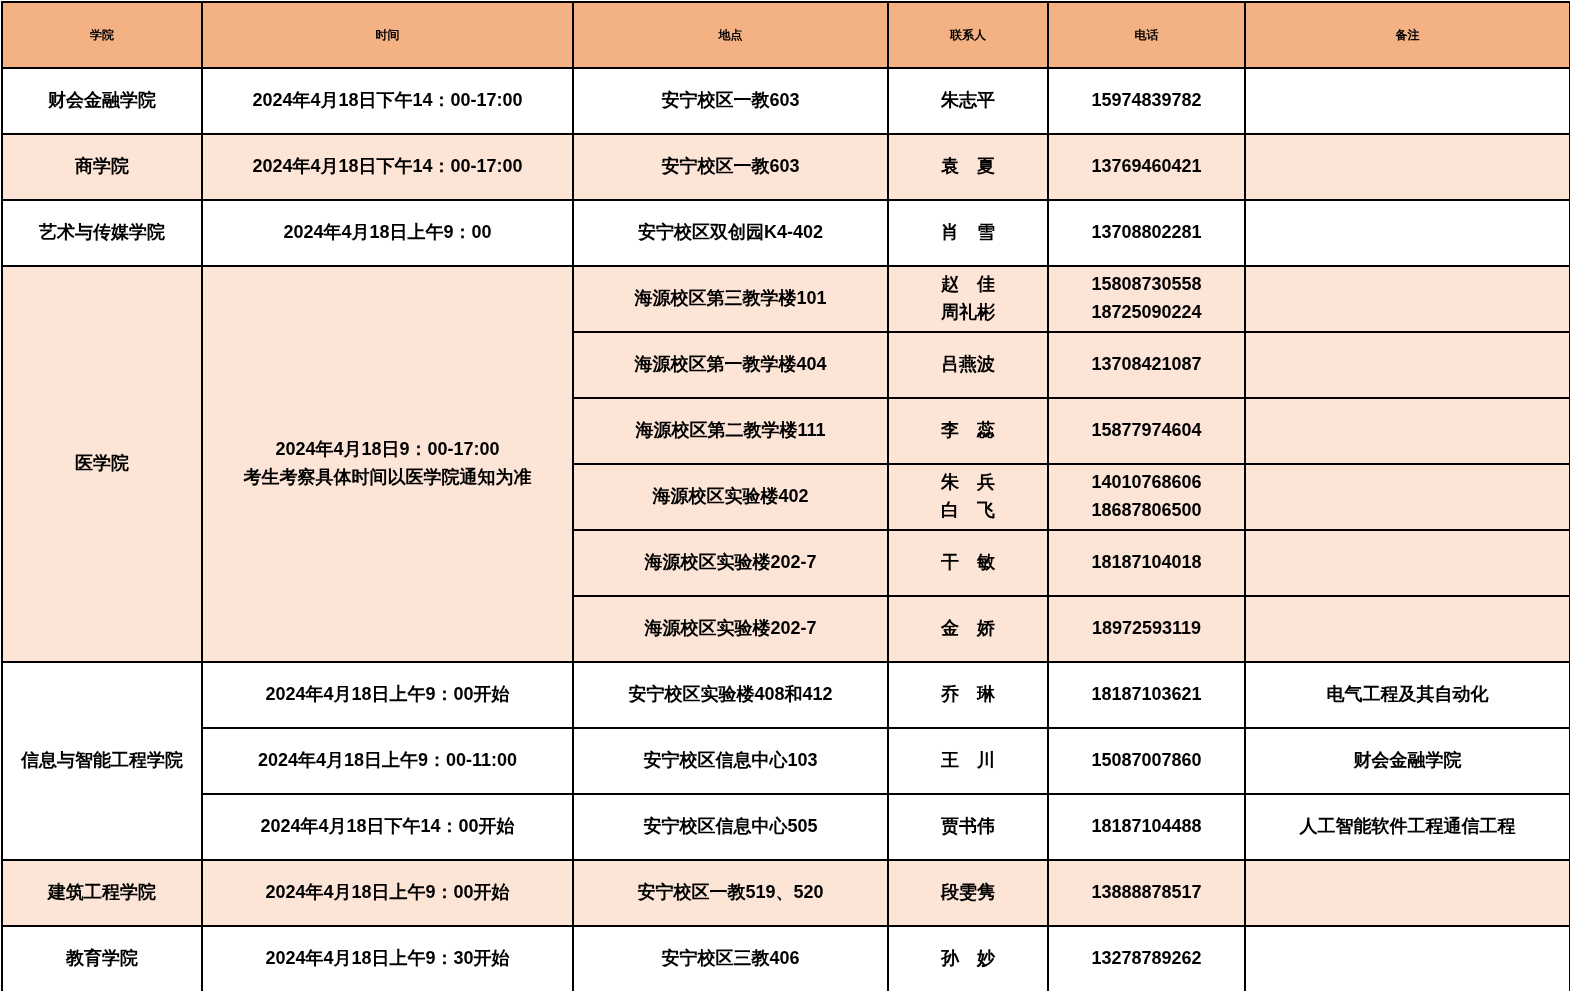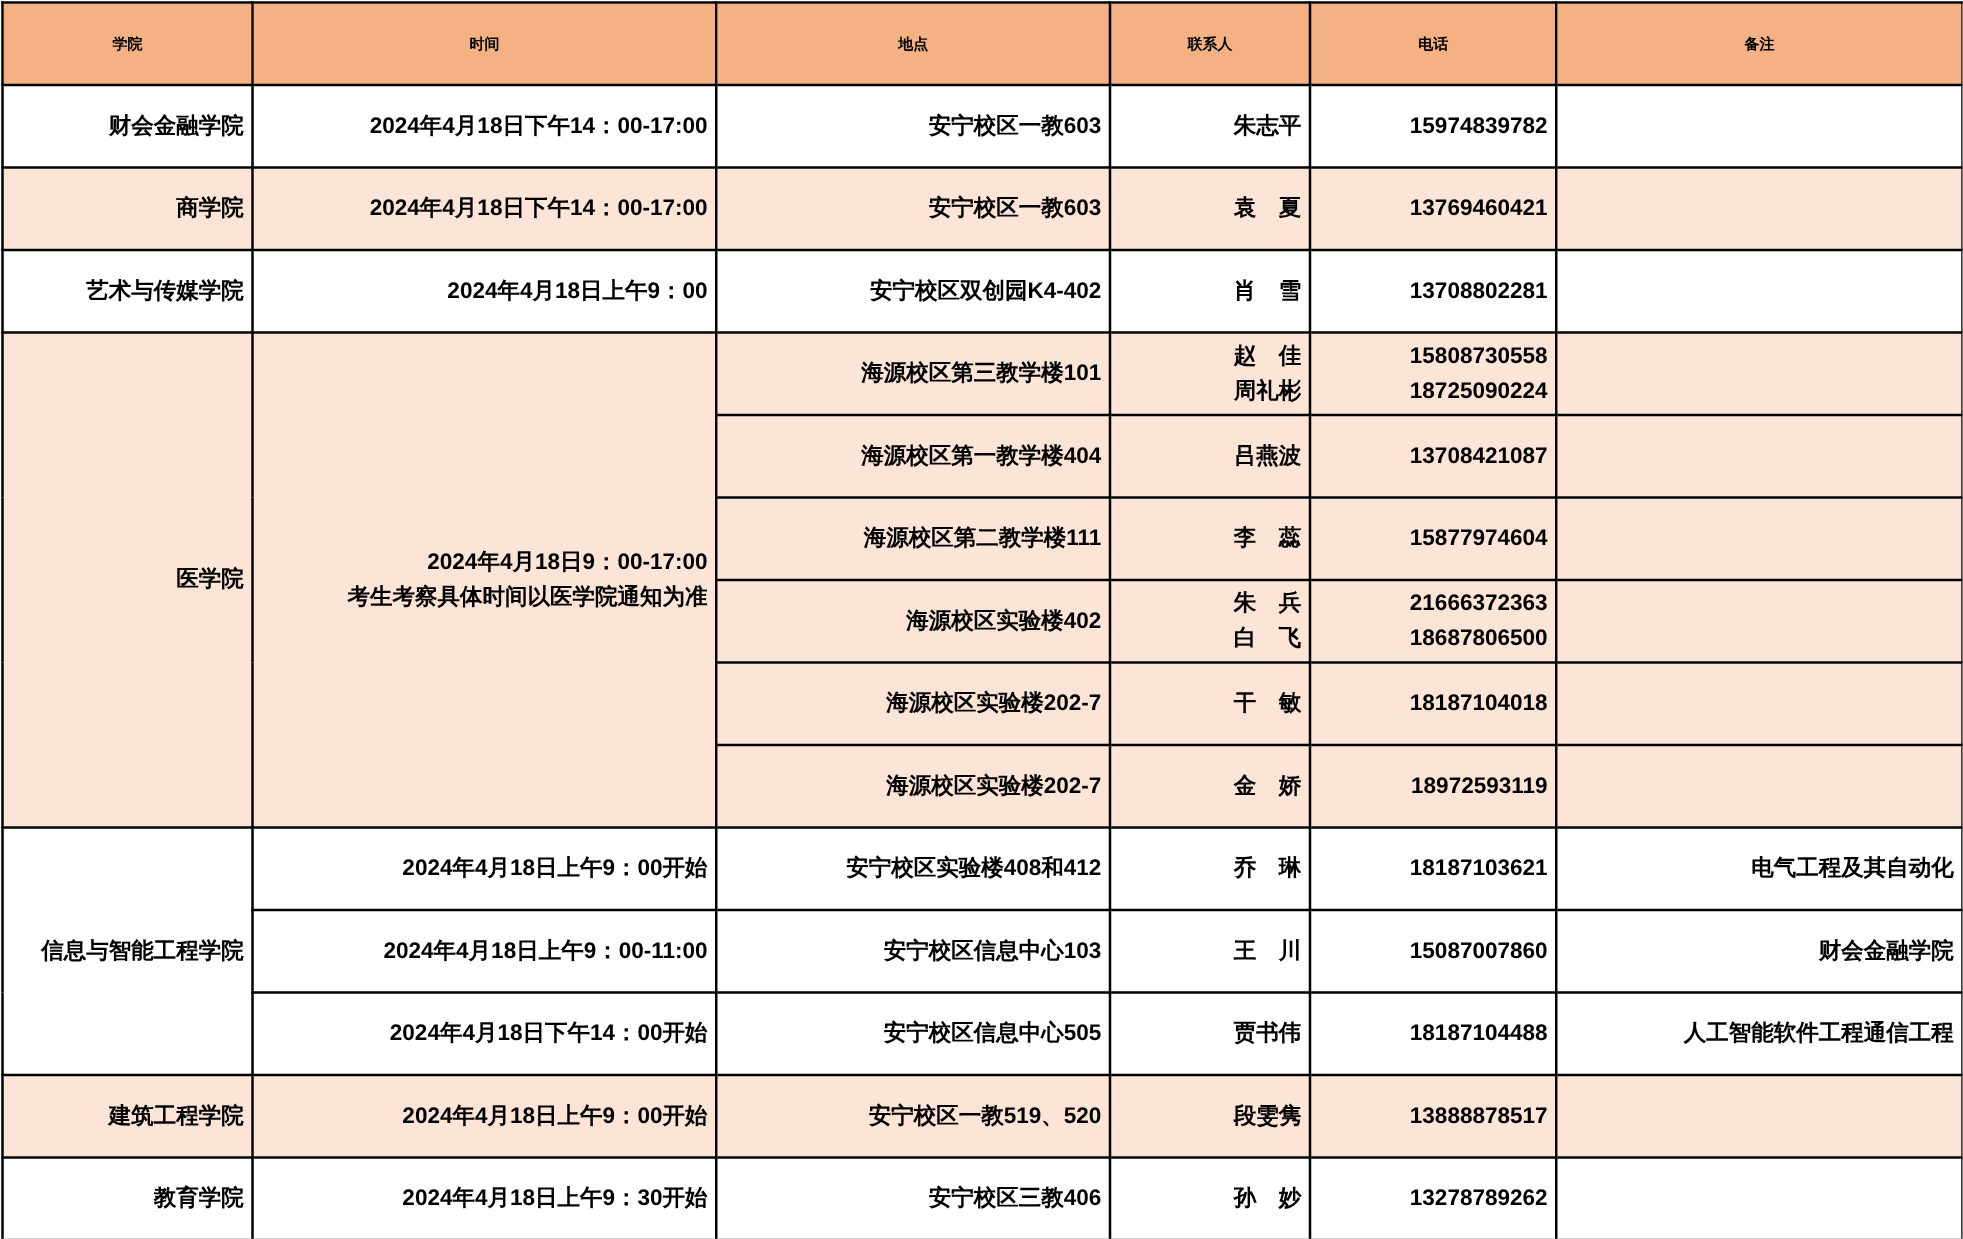"财会金融学院" tr.white td { text-align: right -> none }
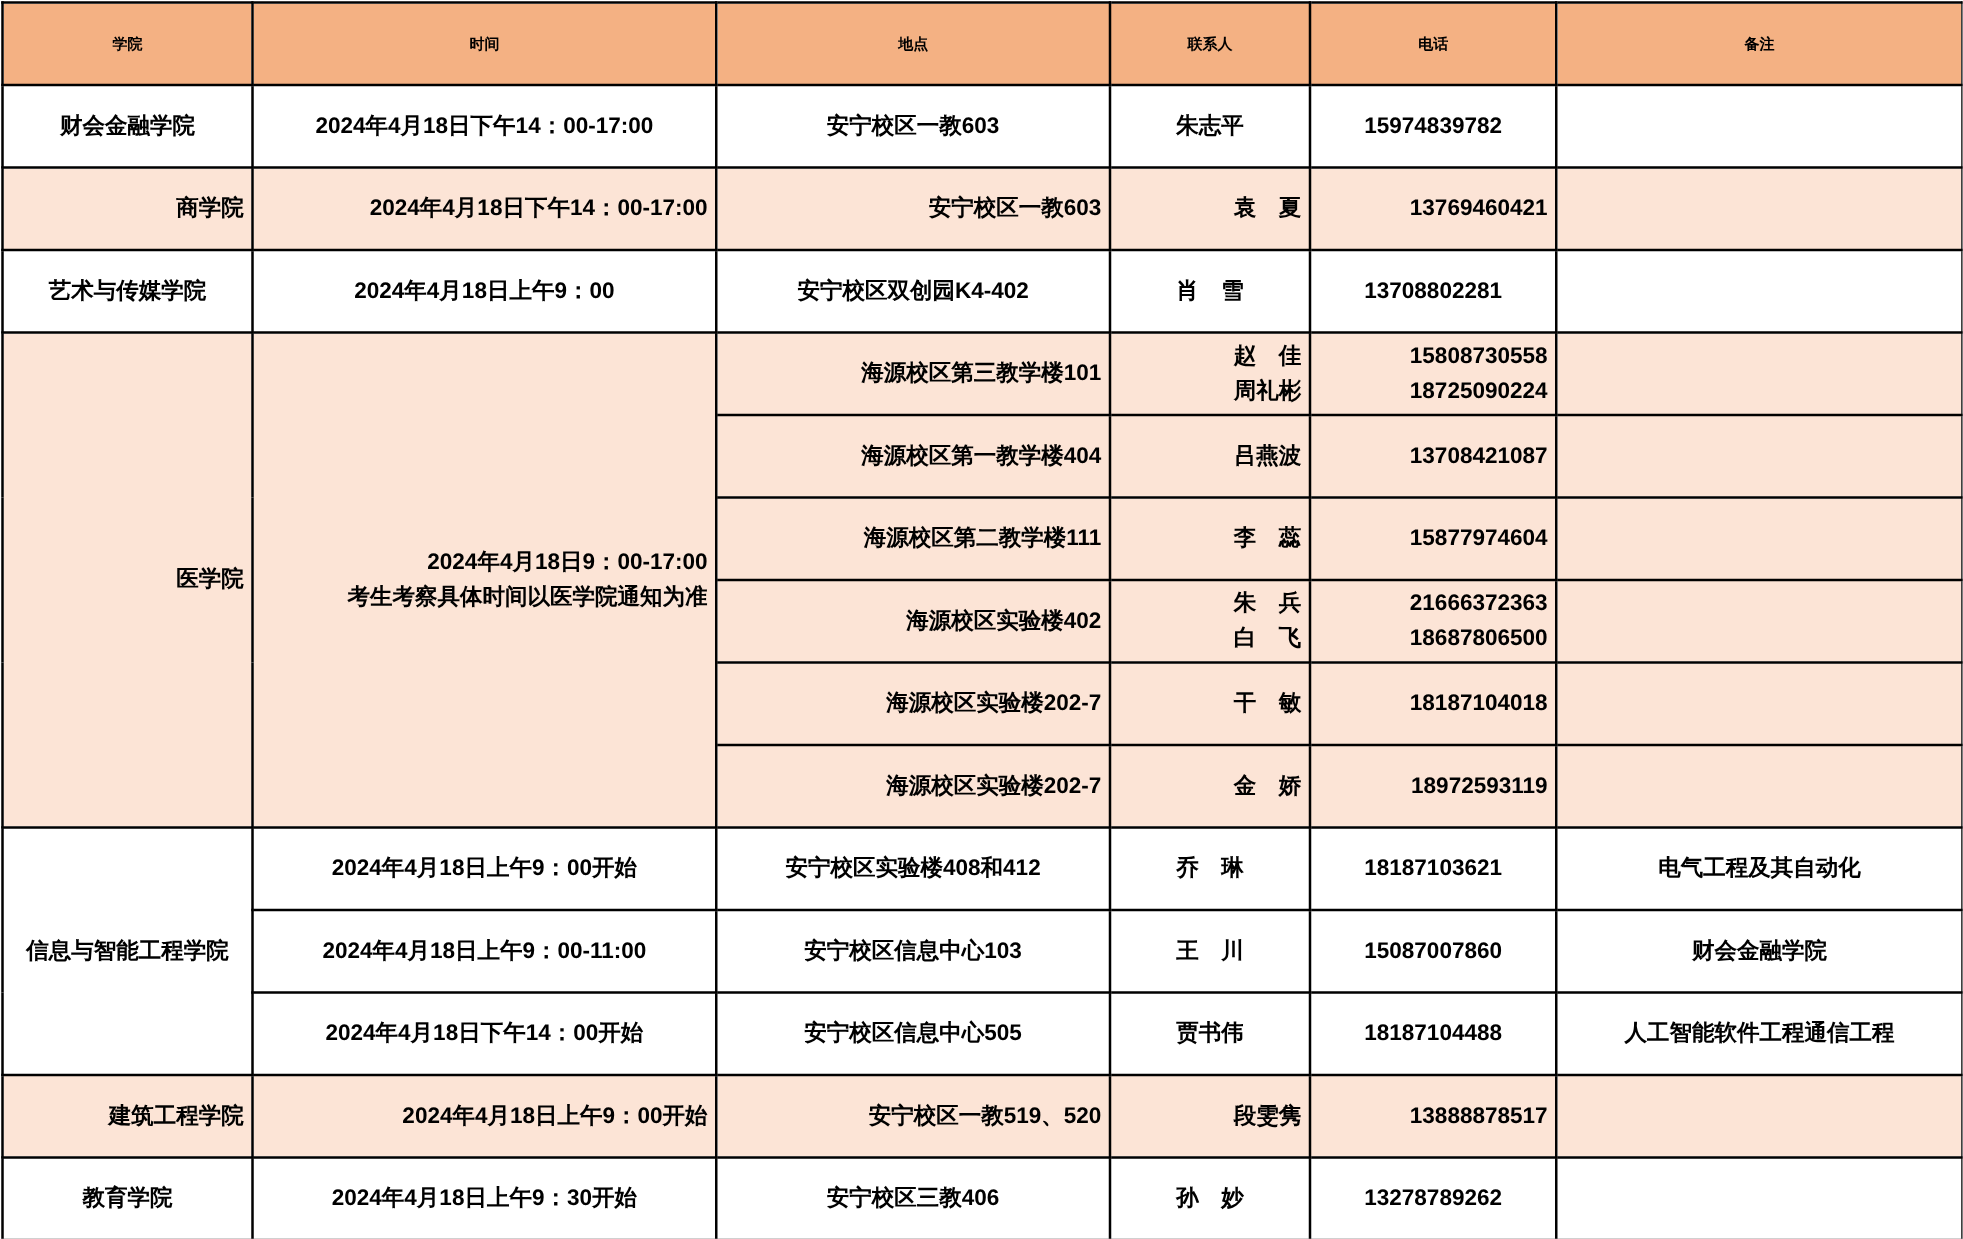"商学院" tr.peach td { text-align: right -> none }
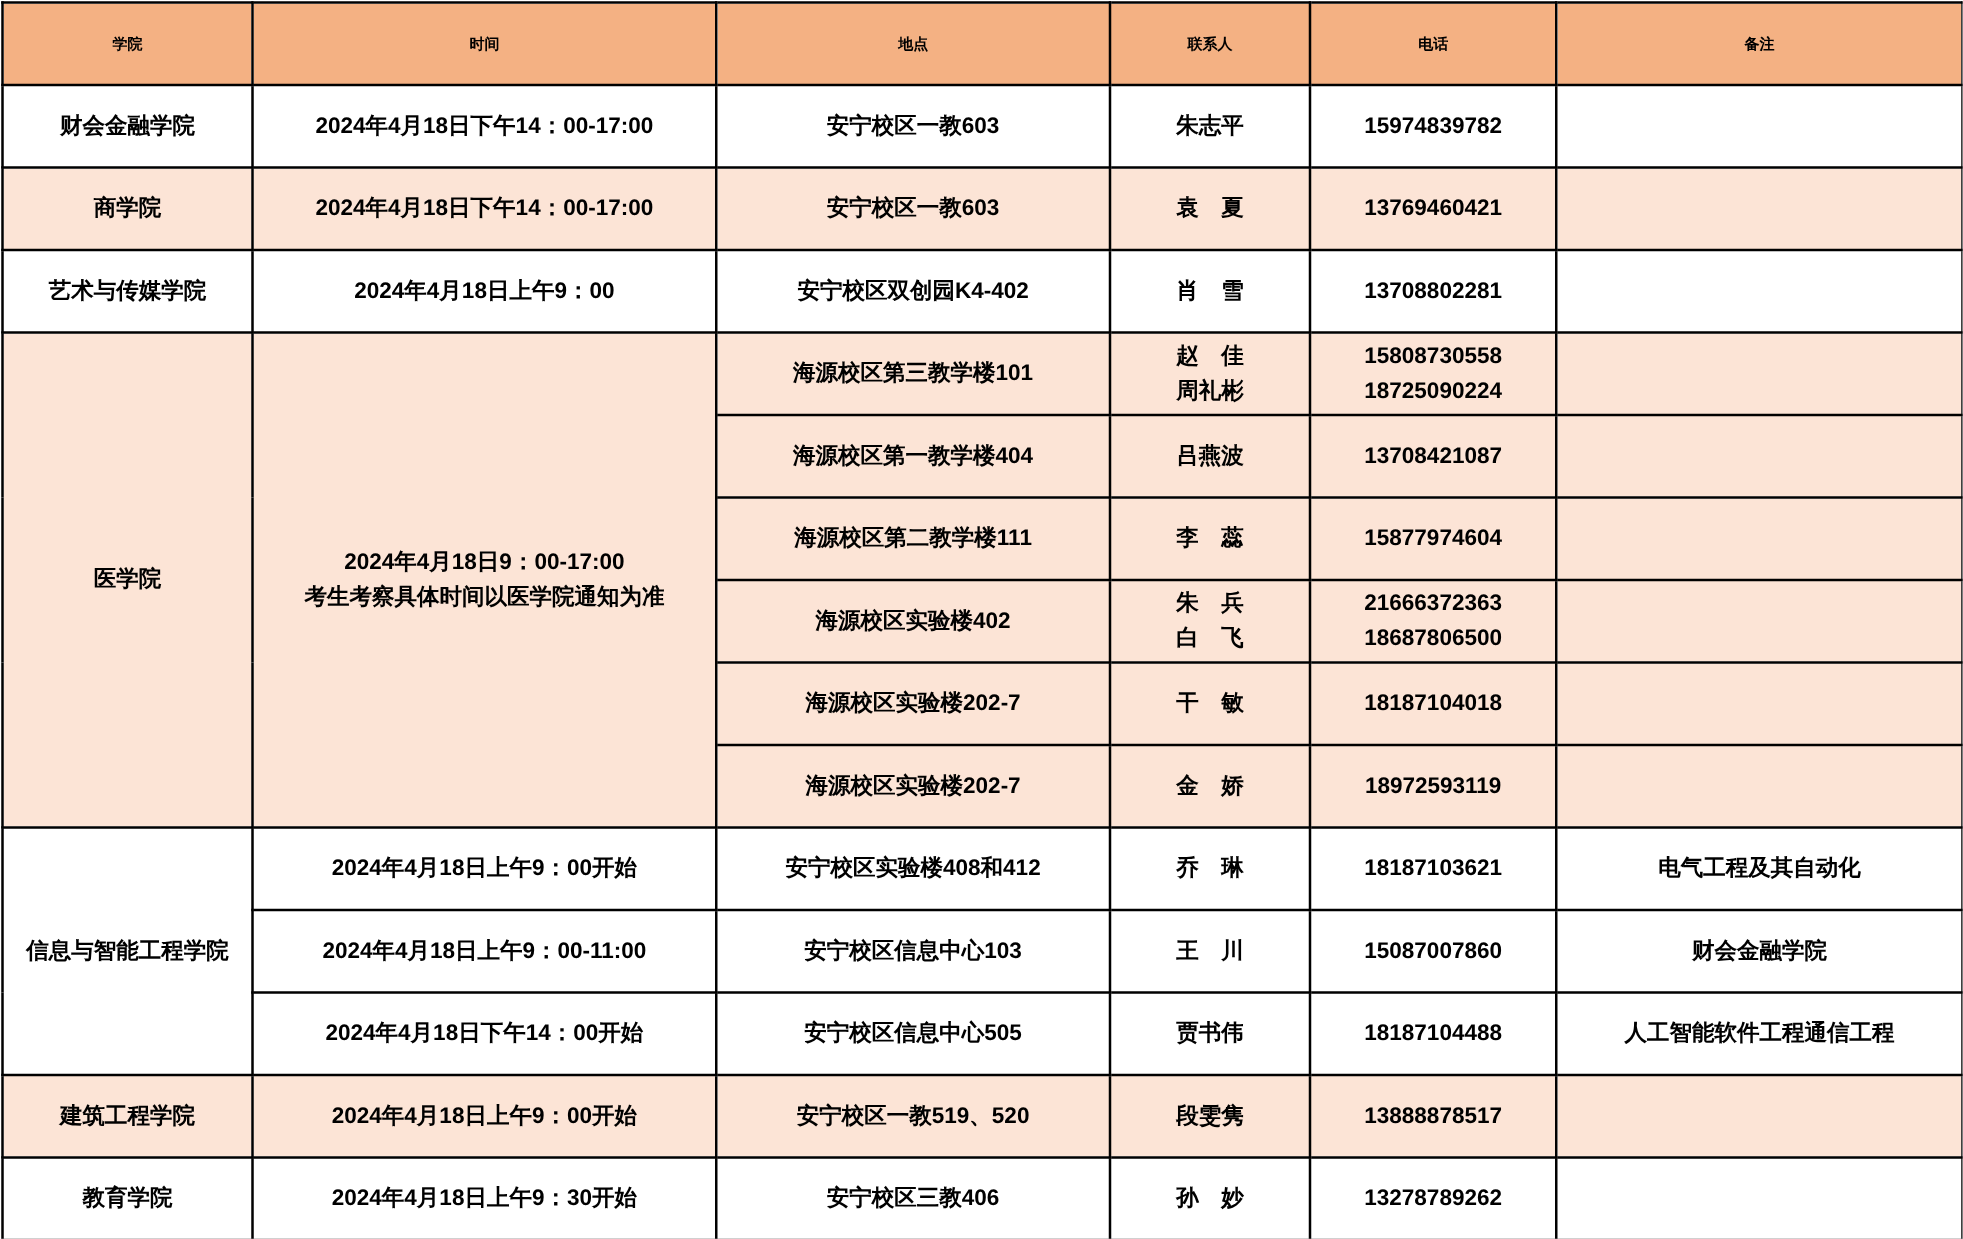"21666372363" td { text: 21666372363 -> 14010768606 }
